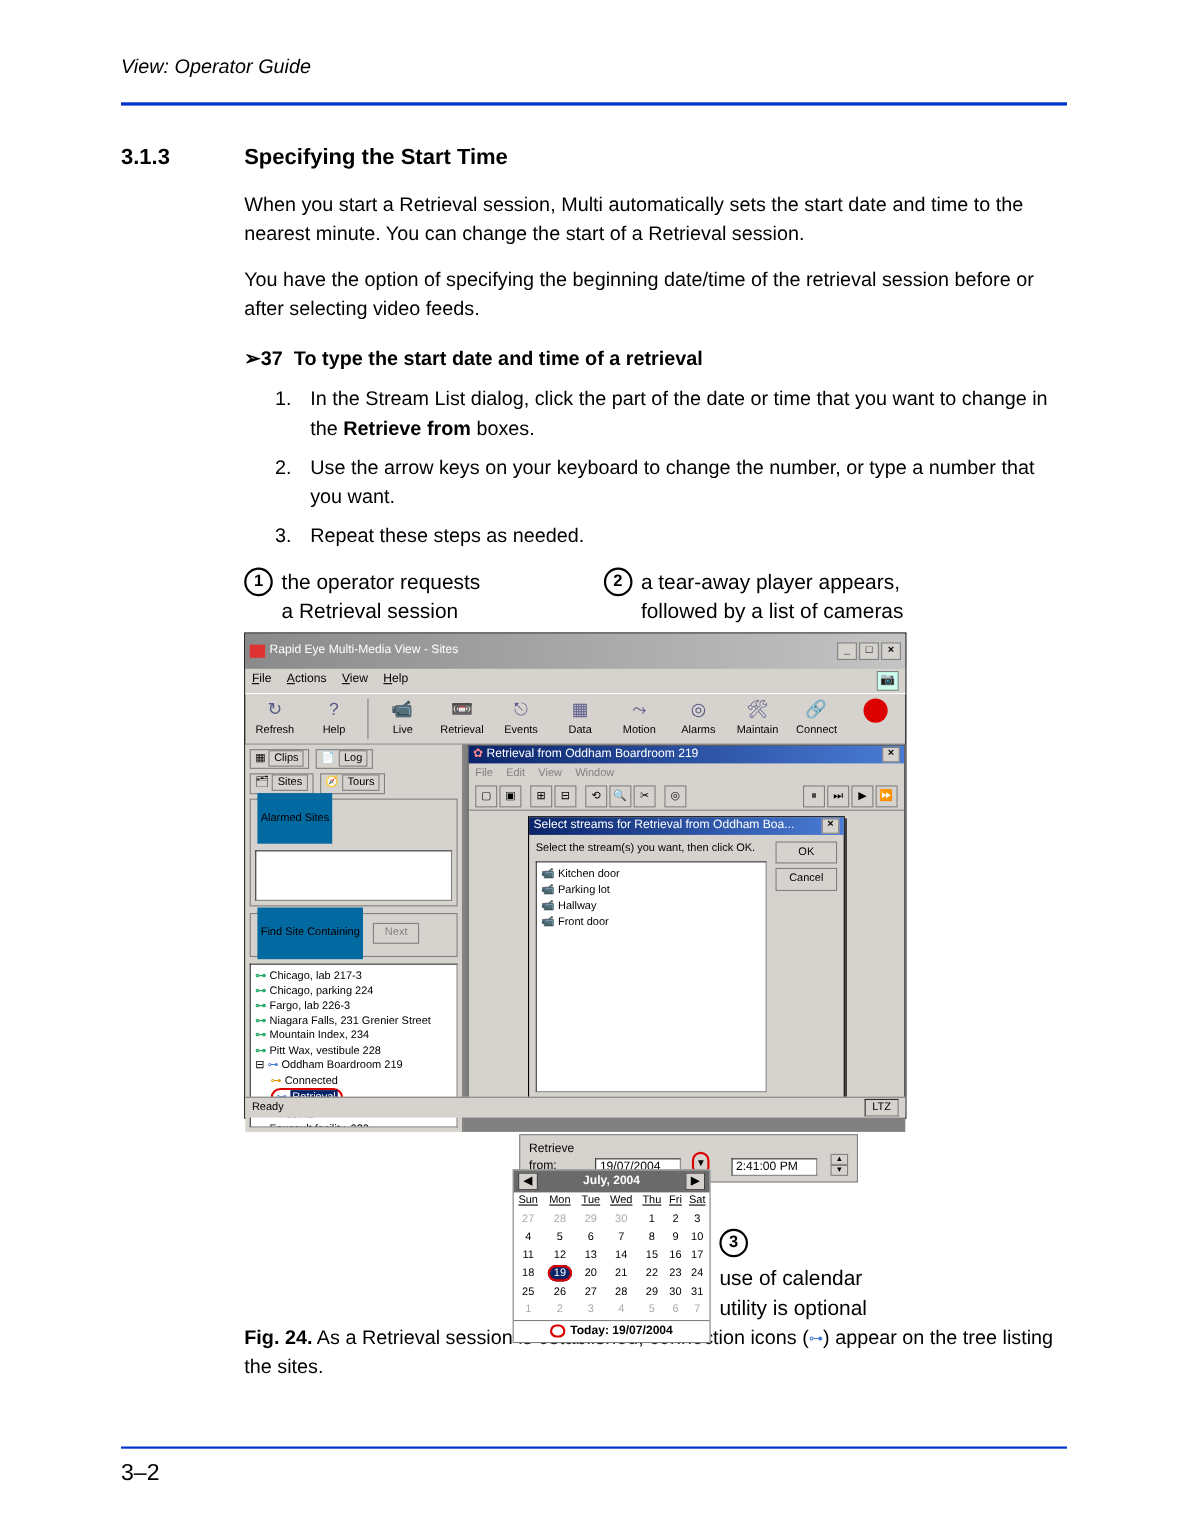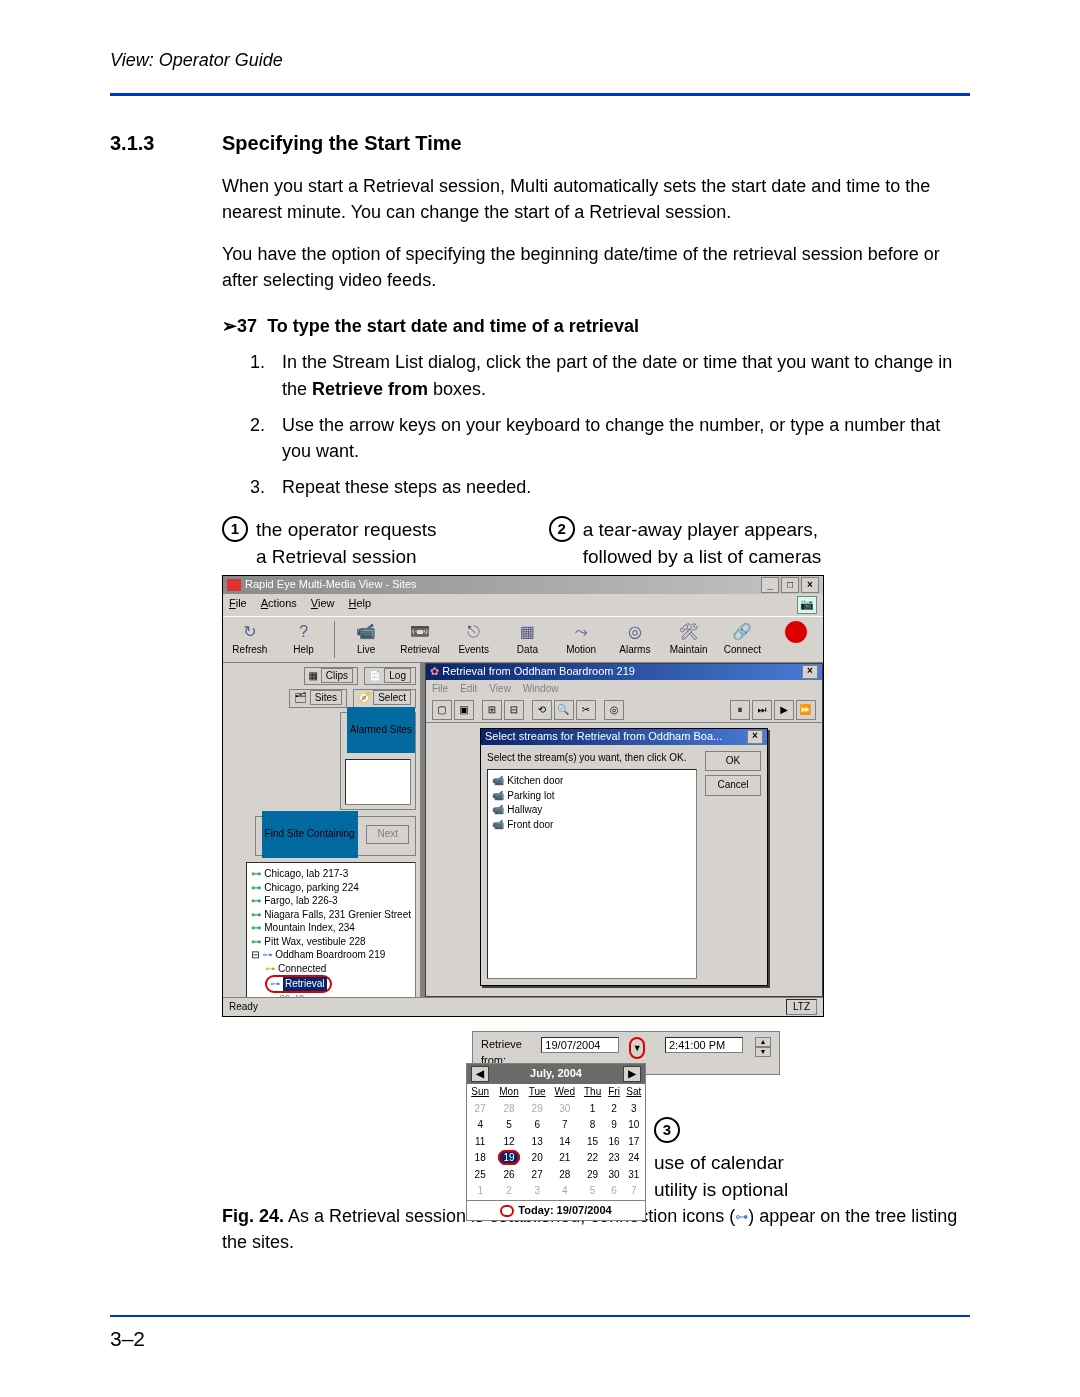"Rapid Eye Multi-Media View -" .titlebar { height: 18px -> 32px }
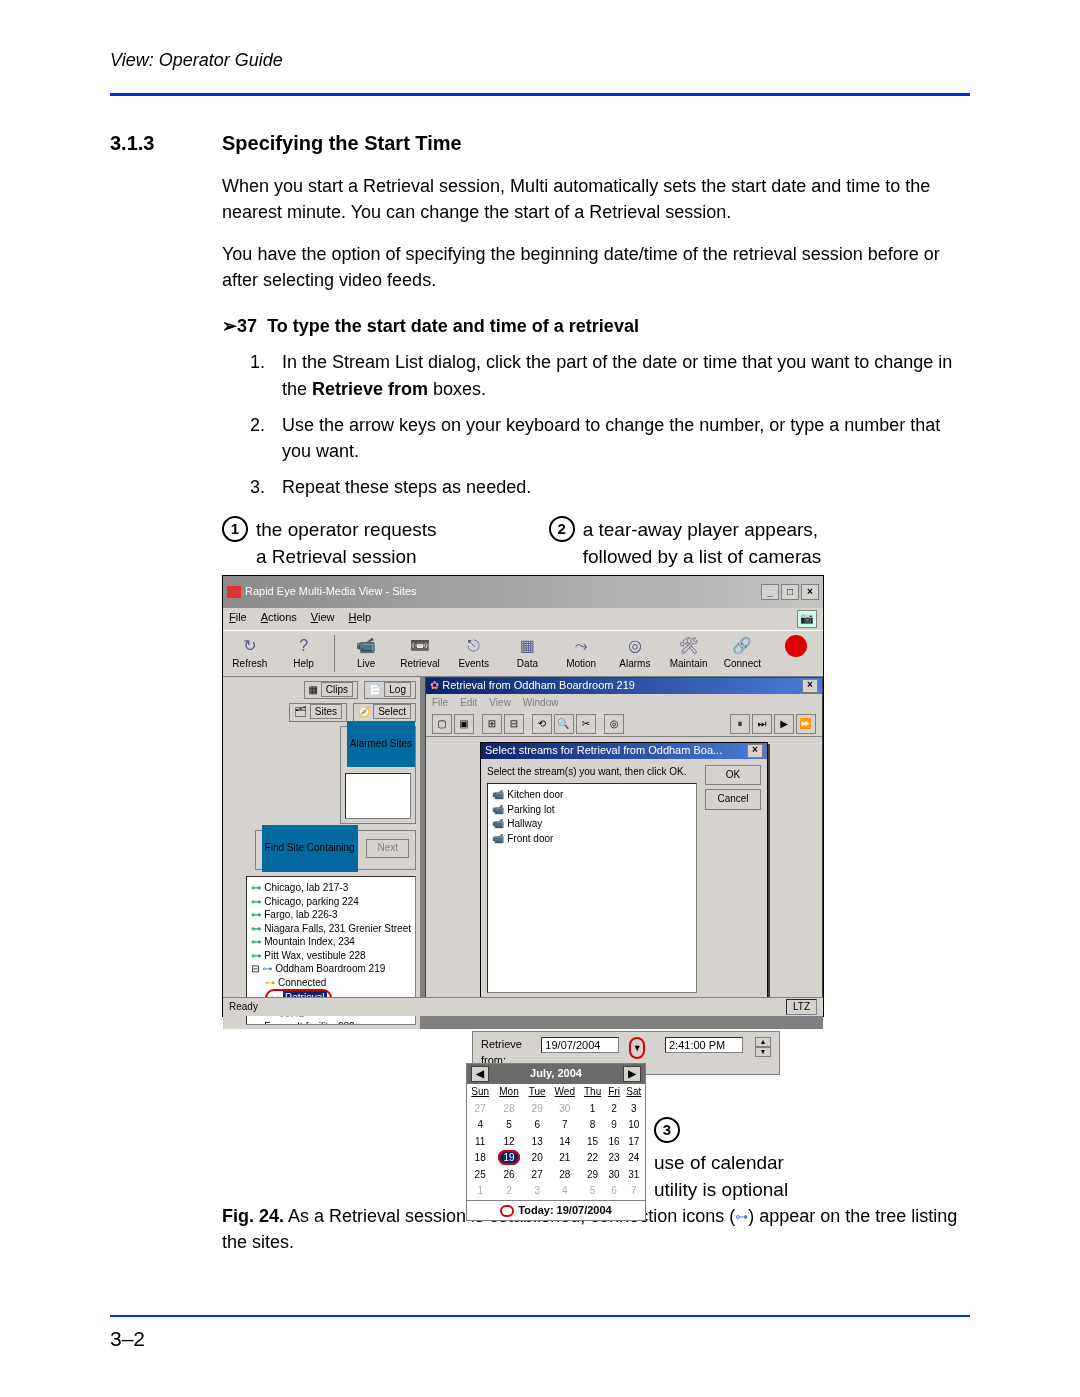"▦ Clips" .leftpane { align-items: flex-end -> none }
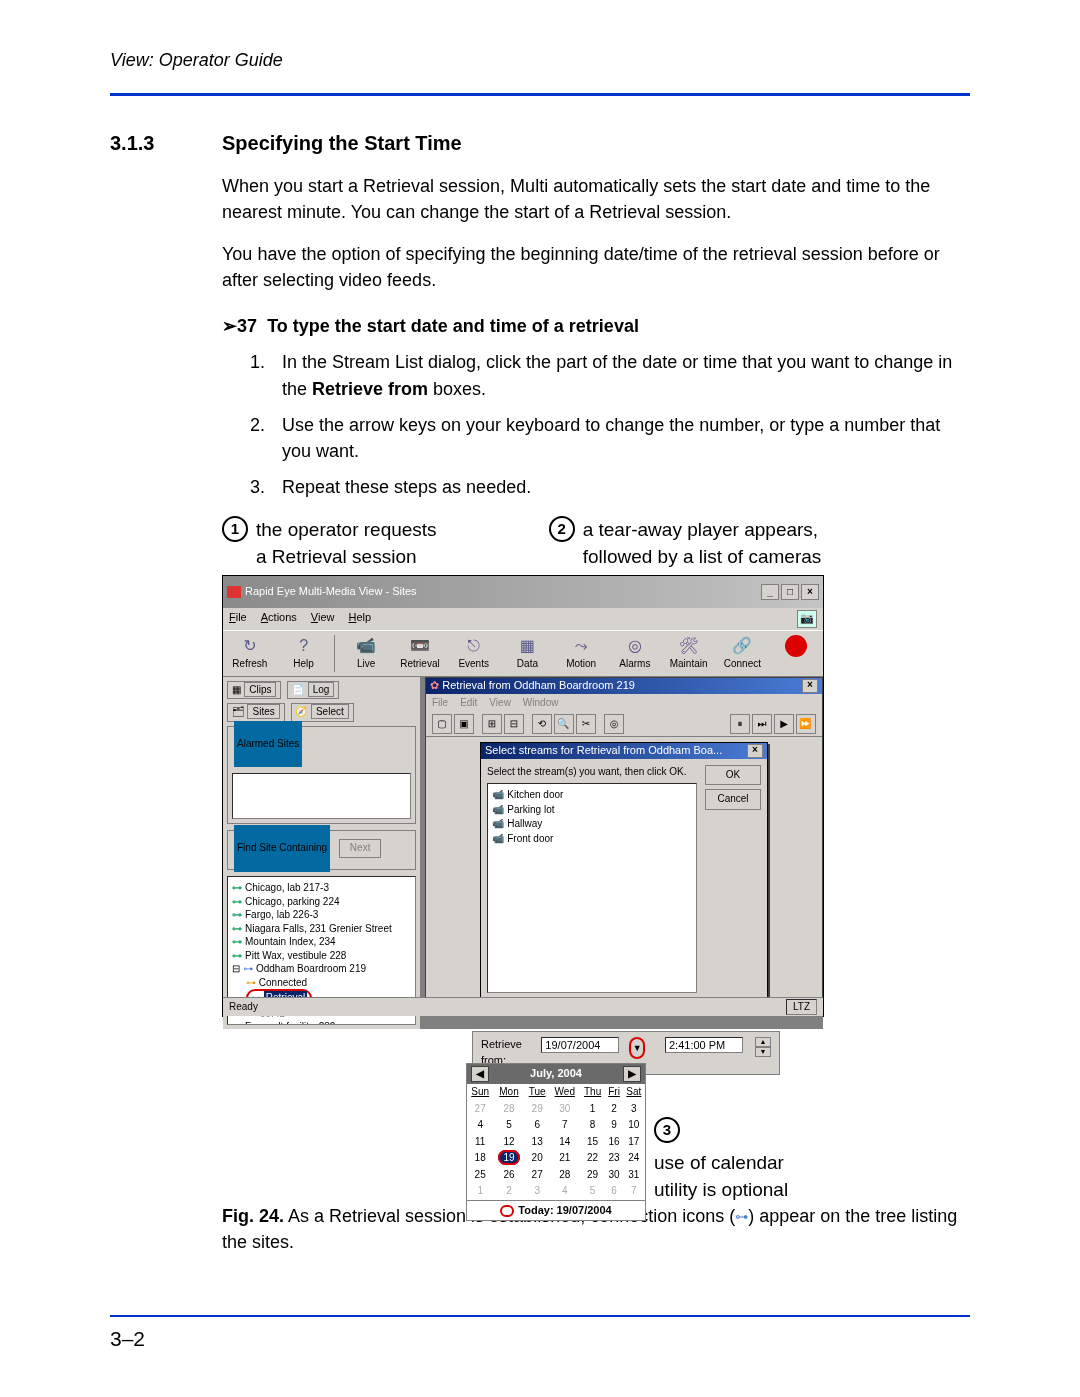"Select" span { text: Select -> Tours }
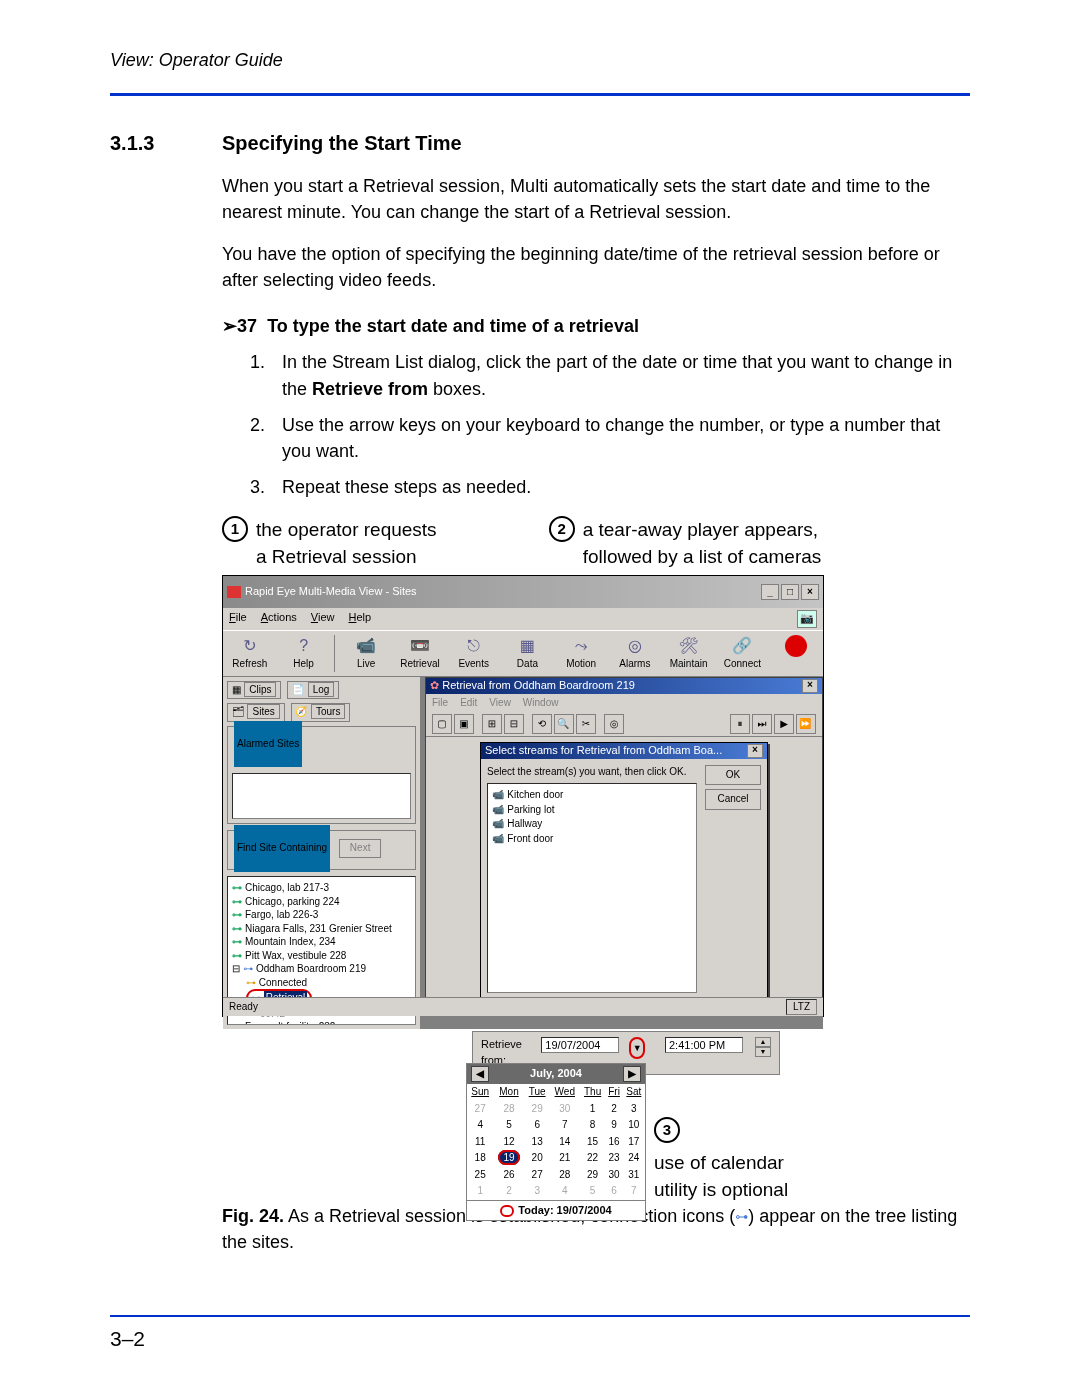"Retrieve from:" .retrievebar { align-items: flex-start -> flex-end }
